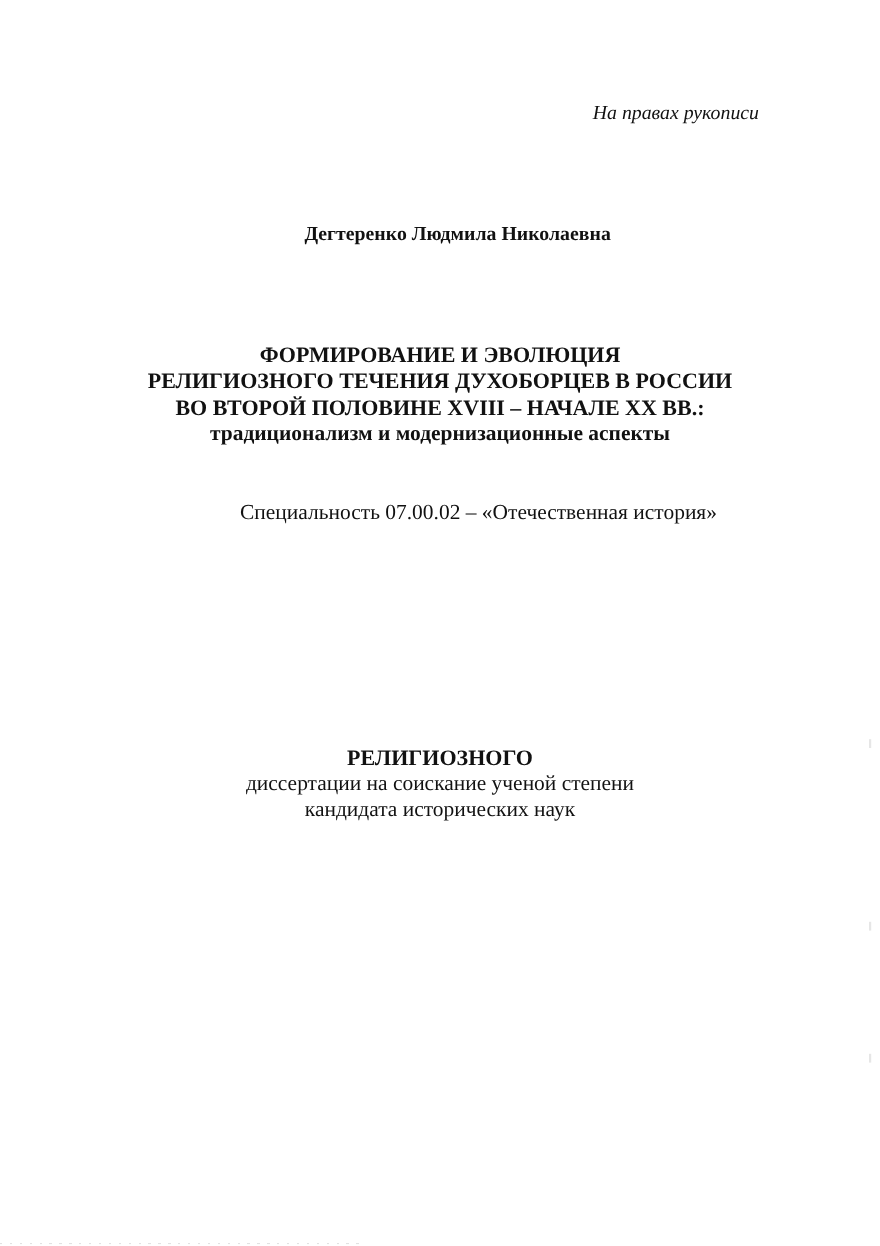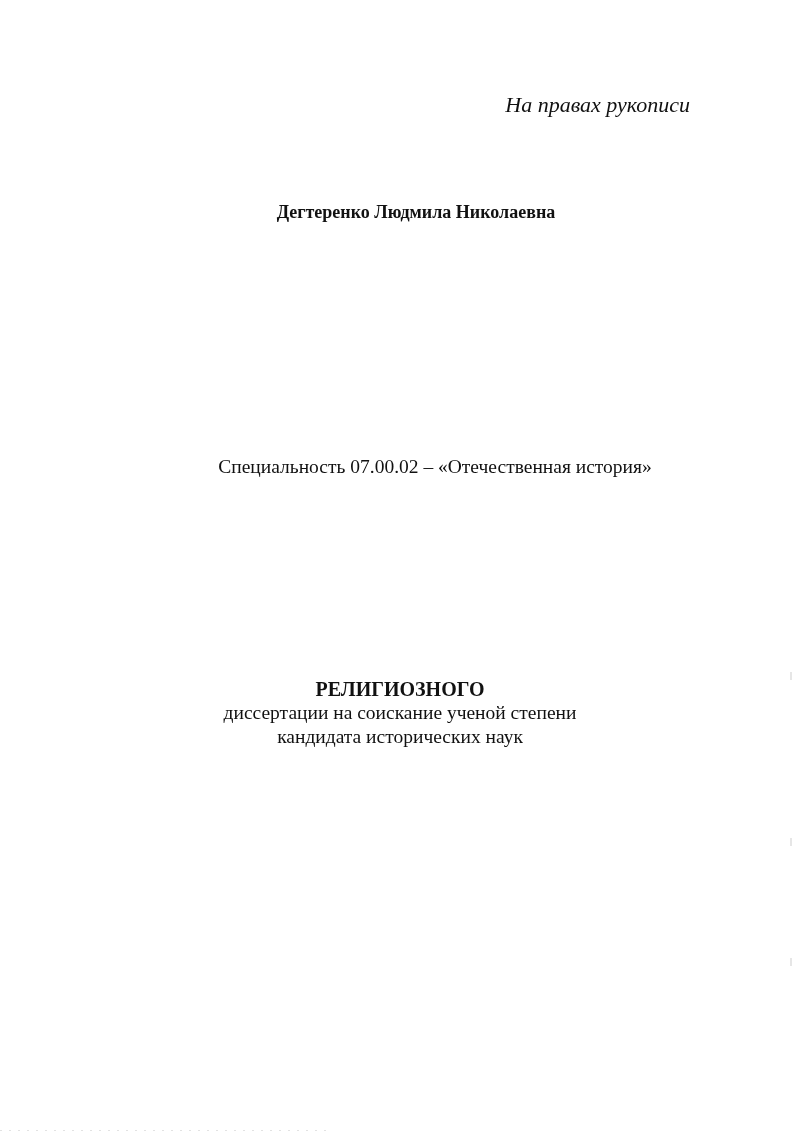"На правах рукописи" .note { font-size: 22px -> 18px }
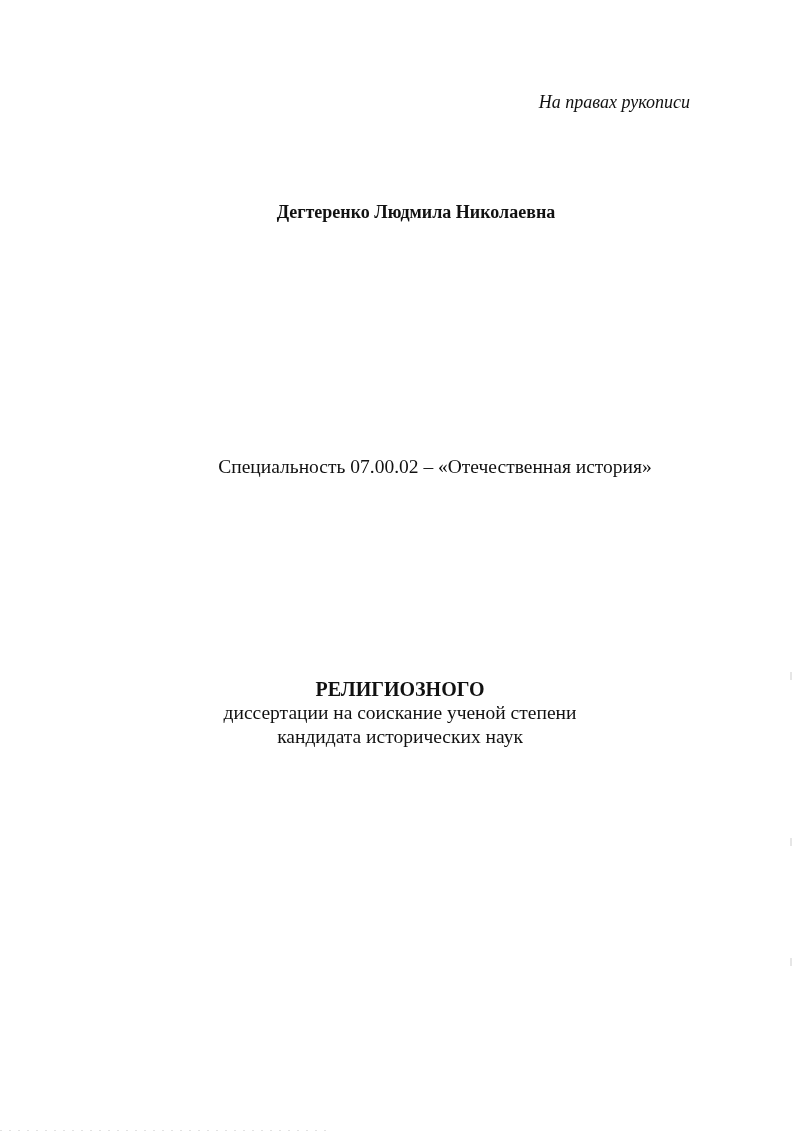"ФОРМИРОВАНИЕ И ЭВОЛЮЦИЯ" div.abs { html: none -> <div> <span>ФОРМИРОВАНИЕ И ЭВОЛЮЦИЯ</span> <span>РЕЛИГИОЗНОГО ТЕЧЕНИЯ ДУХОБОРЦЕВ В РОССИИ</span> <span>ВО ВТОРОЙ ПОЛОВИНЕ XVIII – НАЧАЛЕ XX ВВ.:</span> <span>традиционализм и модернизационные аспекты</span> </div> }
